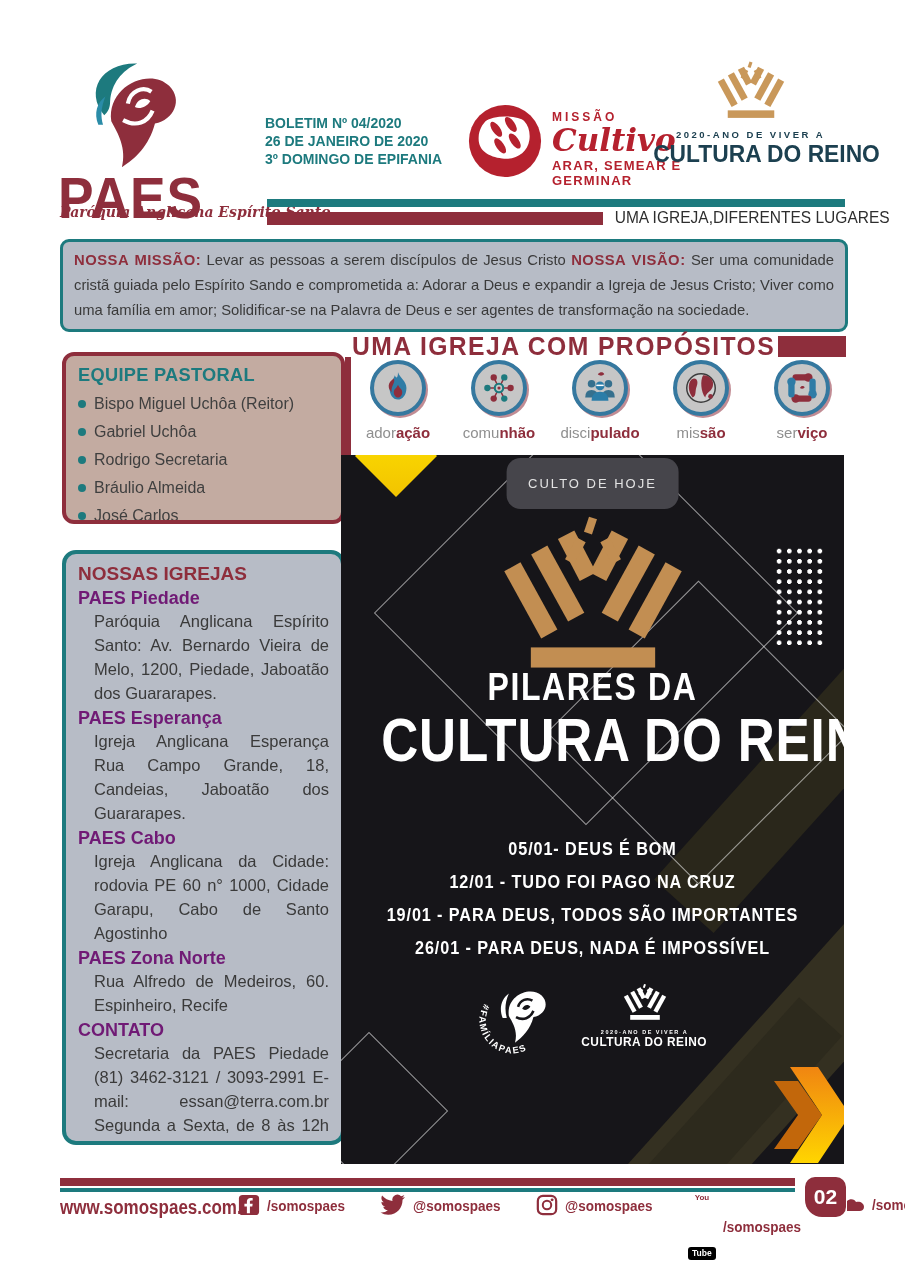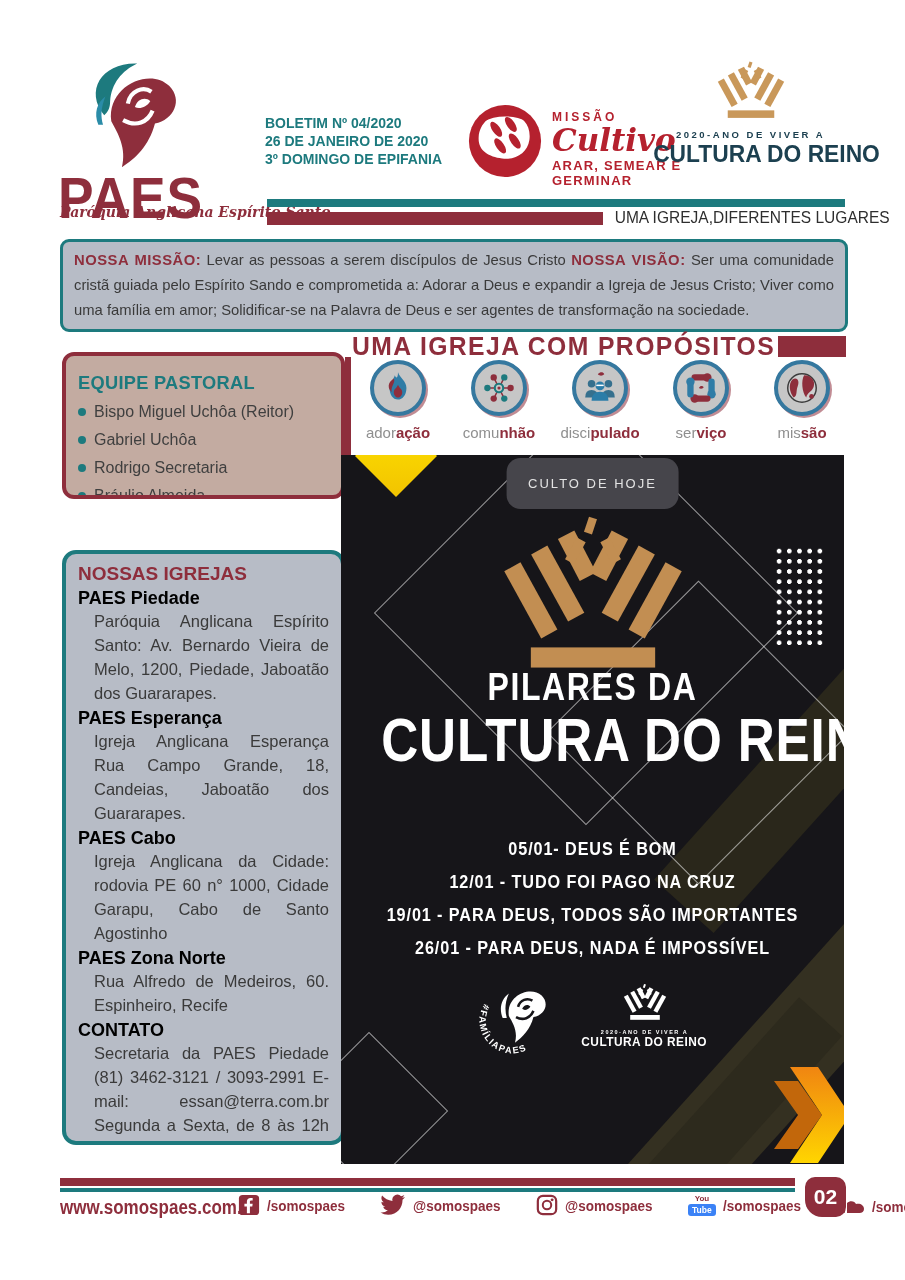"EQUIPE PASTORAL" #pastoral-box { height: 147px -> 172px; padding: 16px 12px -> 8px 12px }
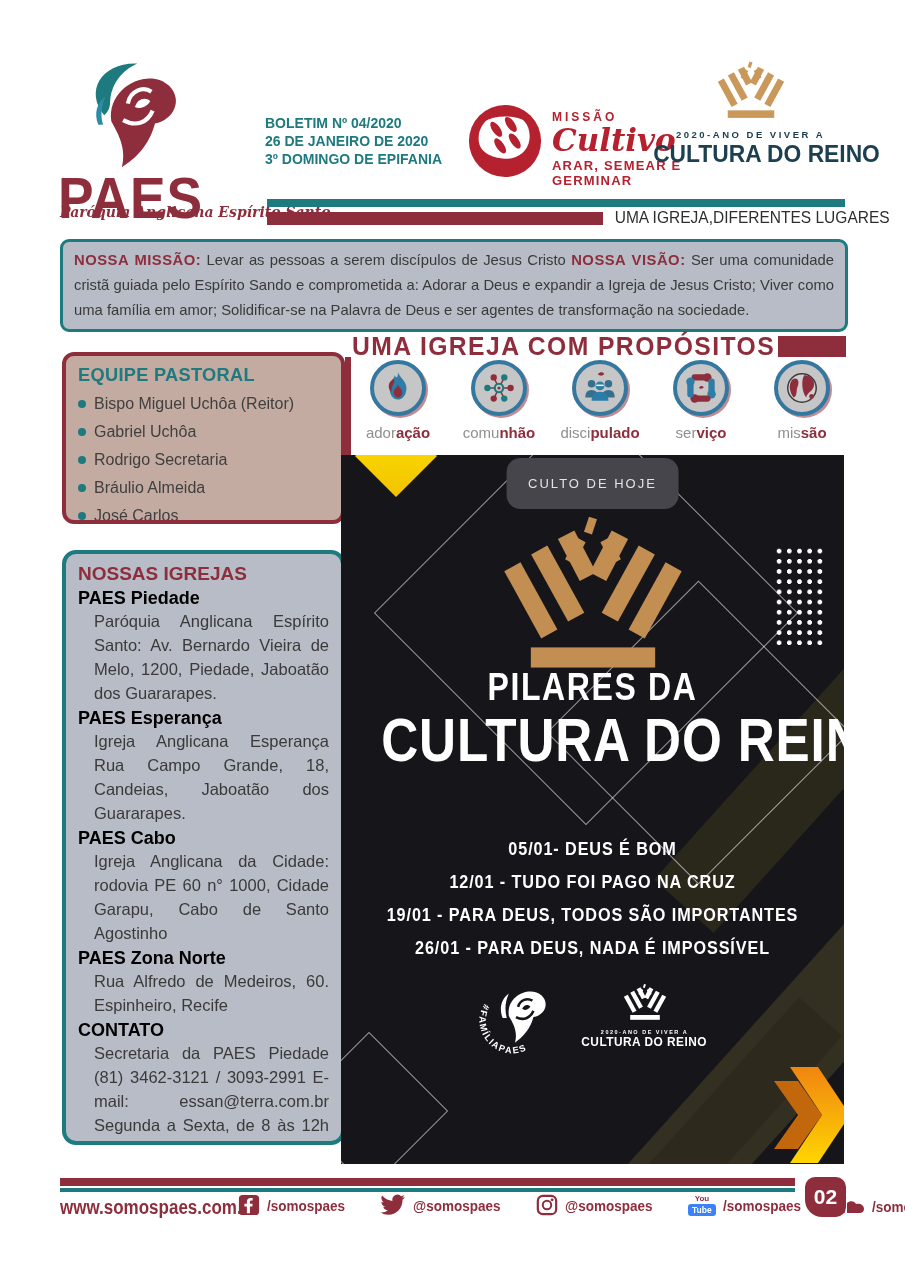"serviço" div.purpose { order: before "missão" -> after "missão" }
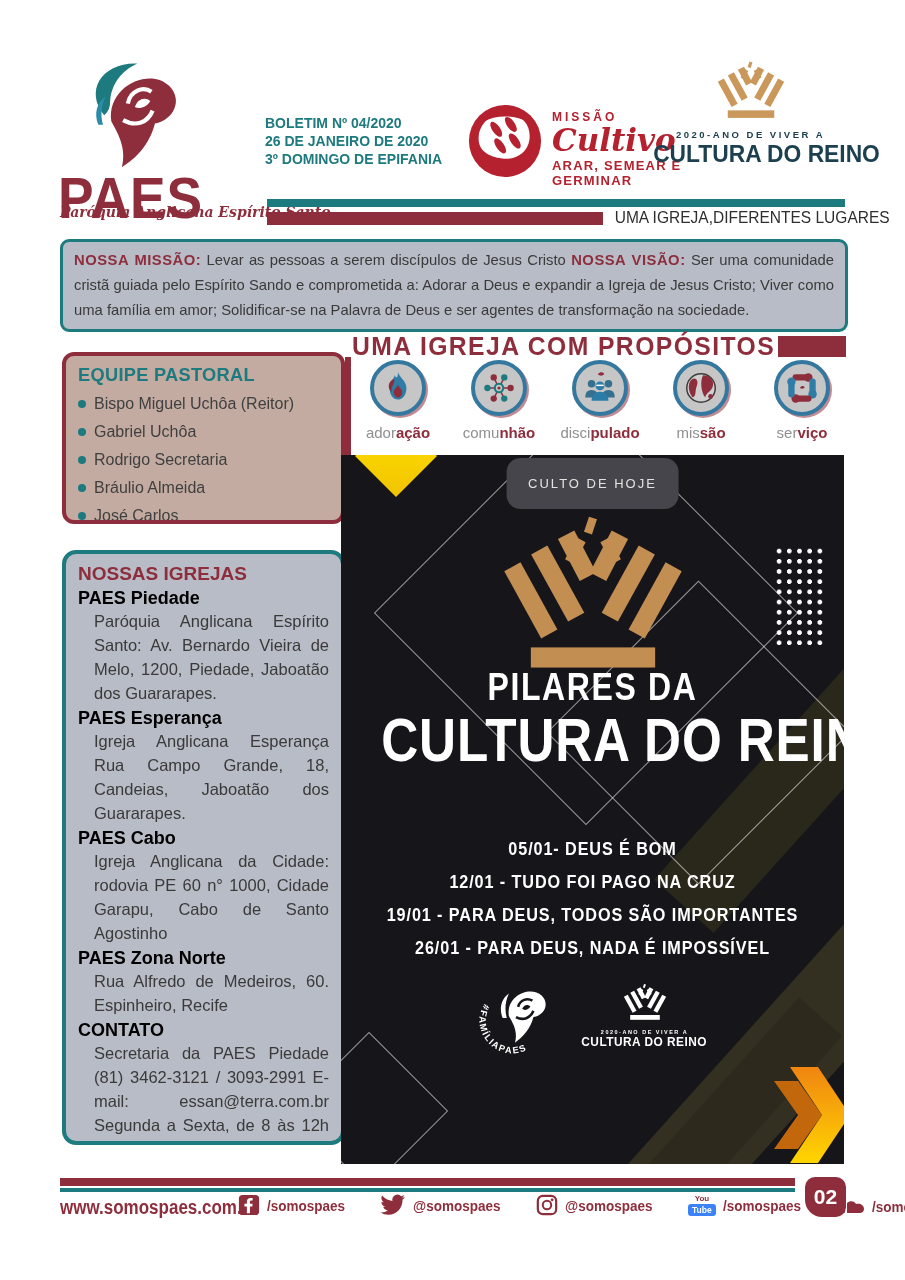"PAES Piedade" .church-name { color: #000000 -> #701a75 }
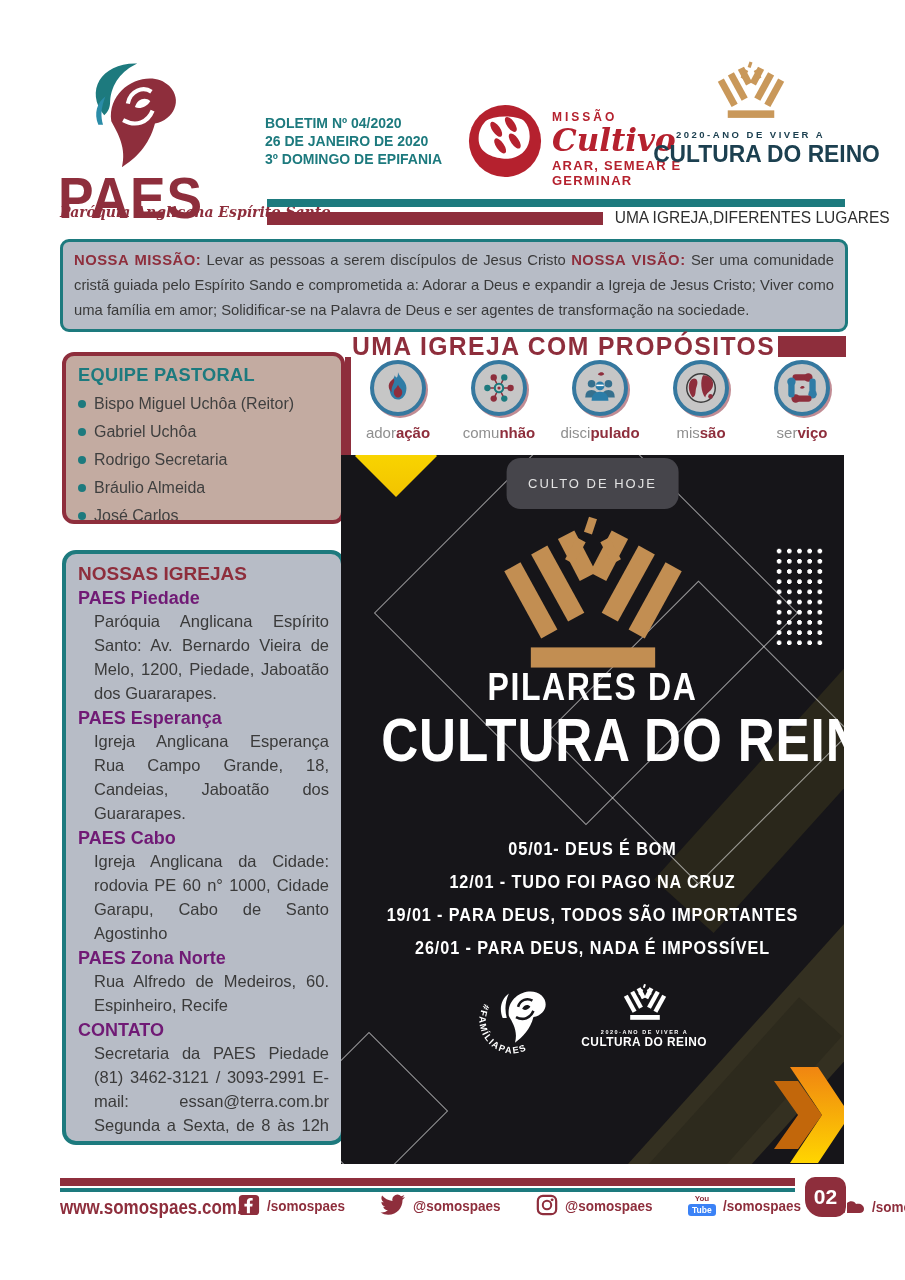"/somospaes" #footer-social { align-items: flex-end -> flex-start }
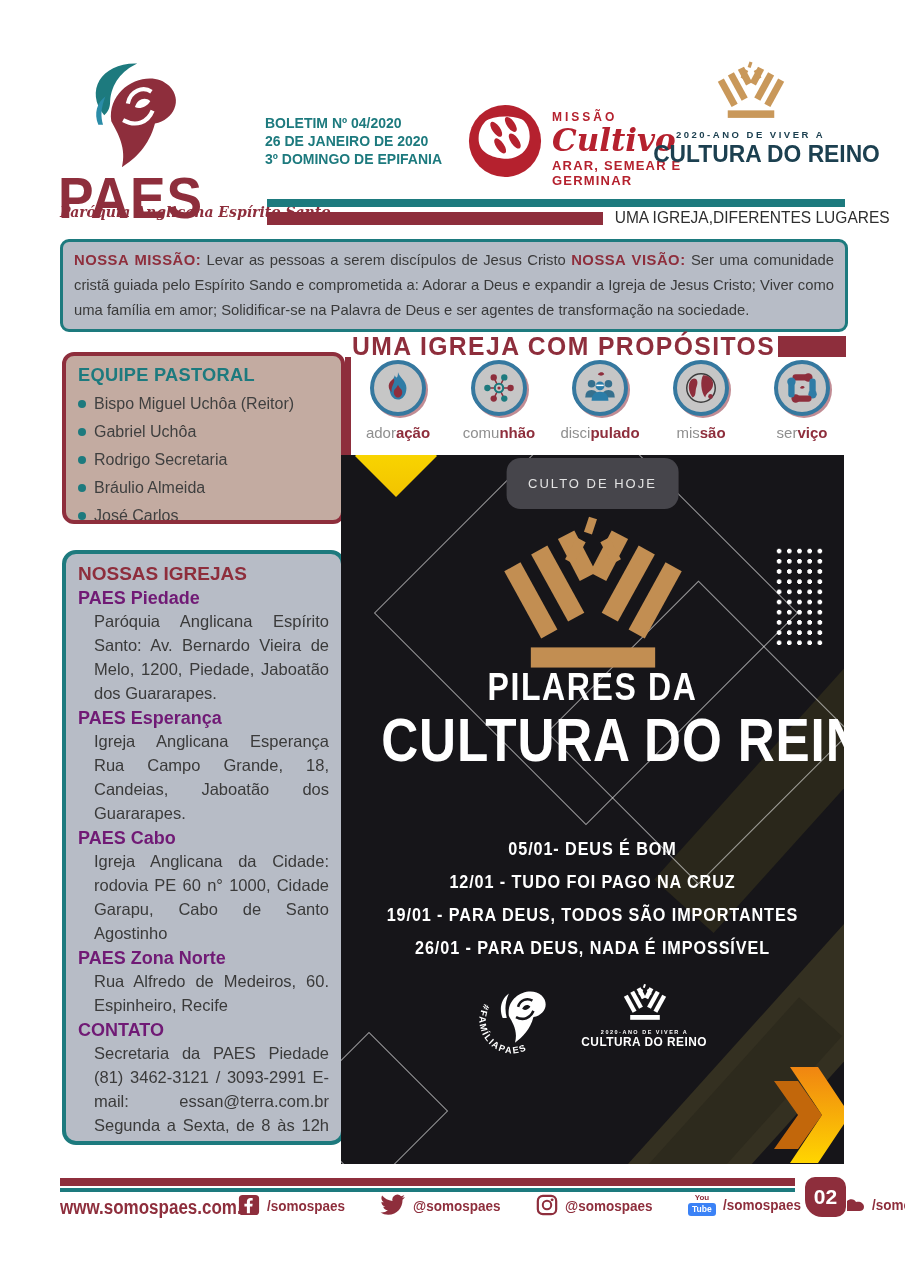"You" .yt { gap: none -> 44px }
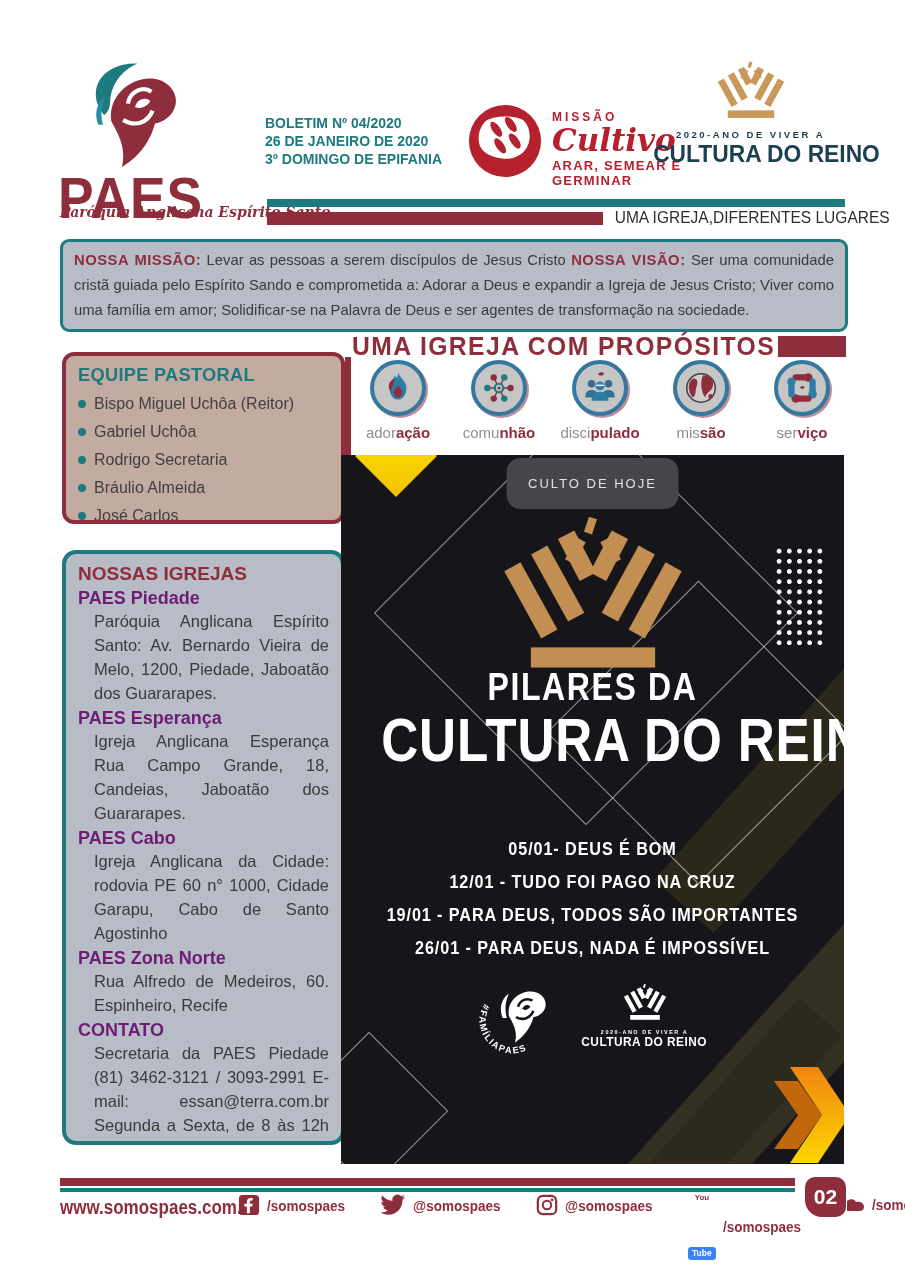"Tube" .yt .yt-box { background: #3b82f6 -> #000000 }
